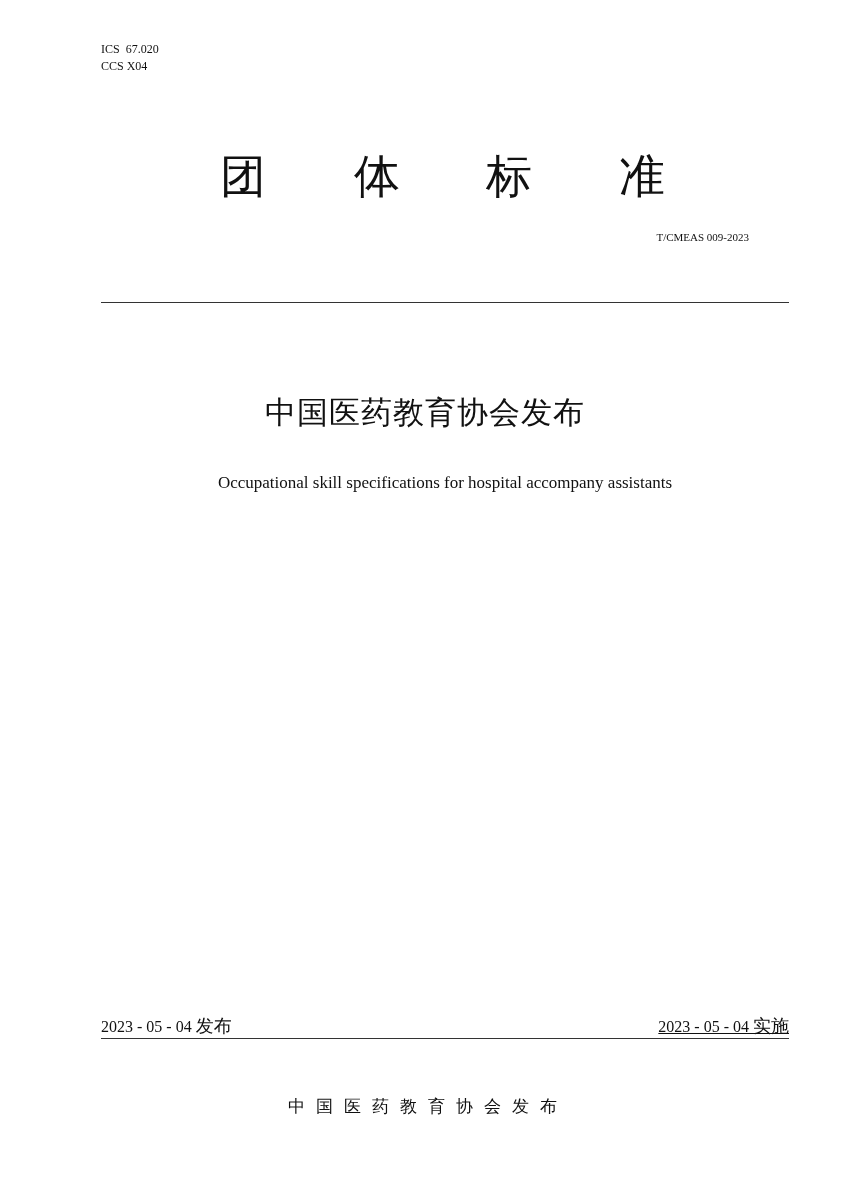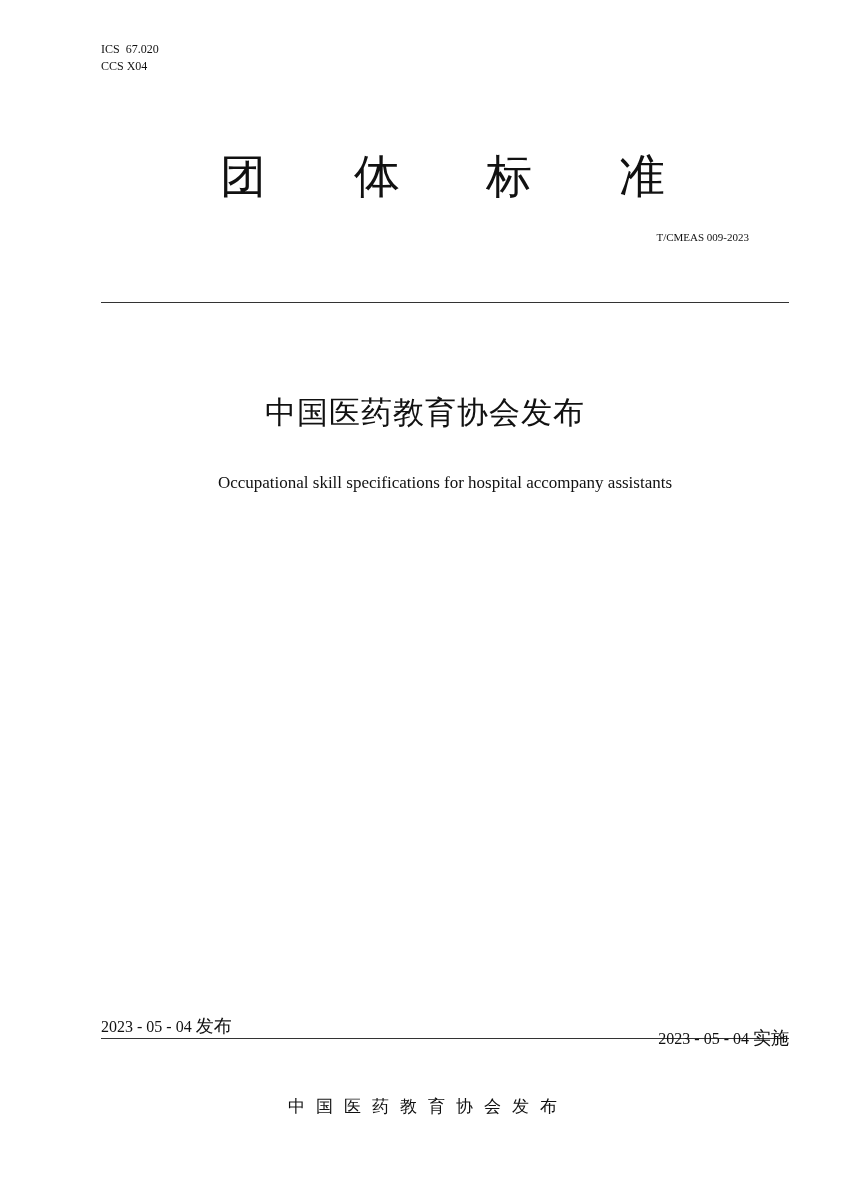"2023 - 05 - 04 实施" .dates .date-right { text-decoration: none -> underline; top: 12px -> 0 }
